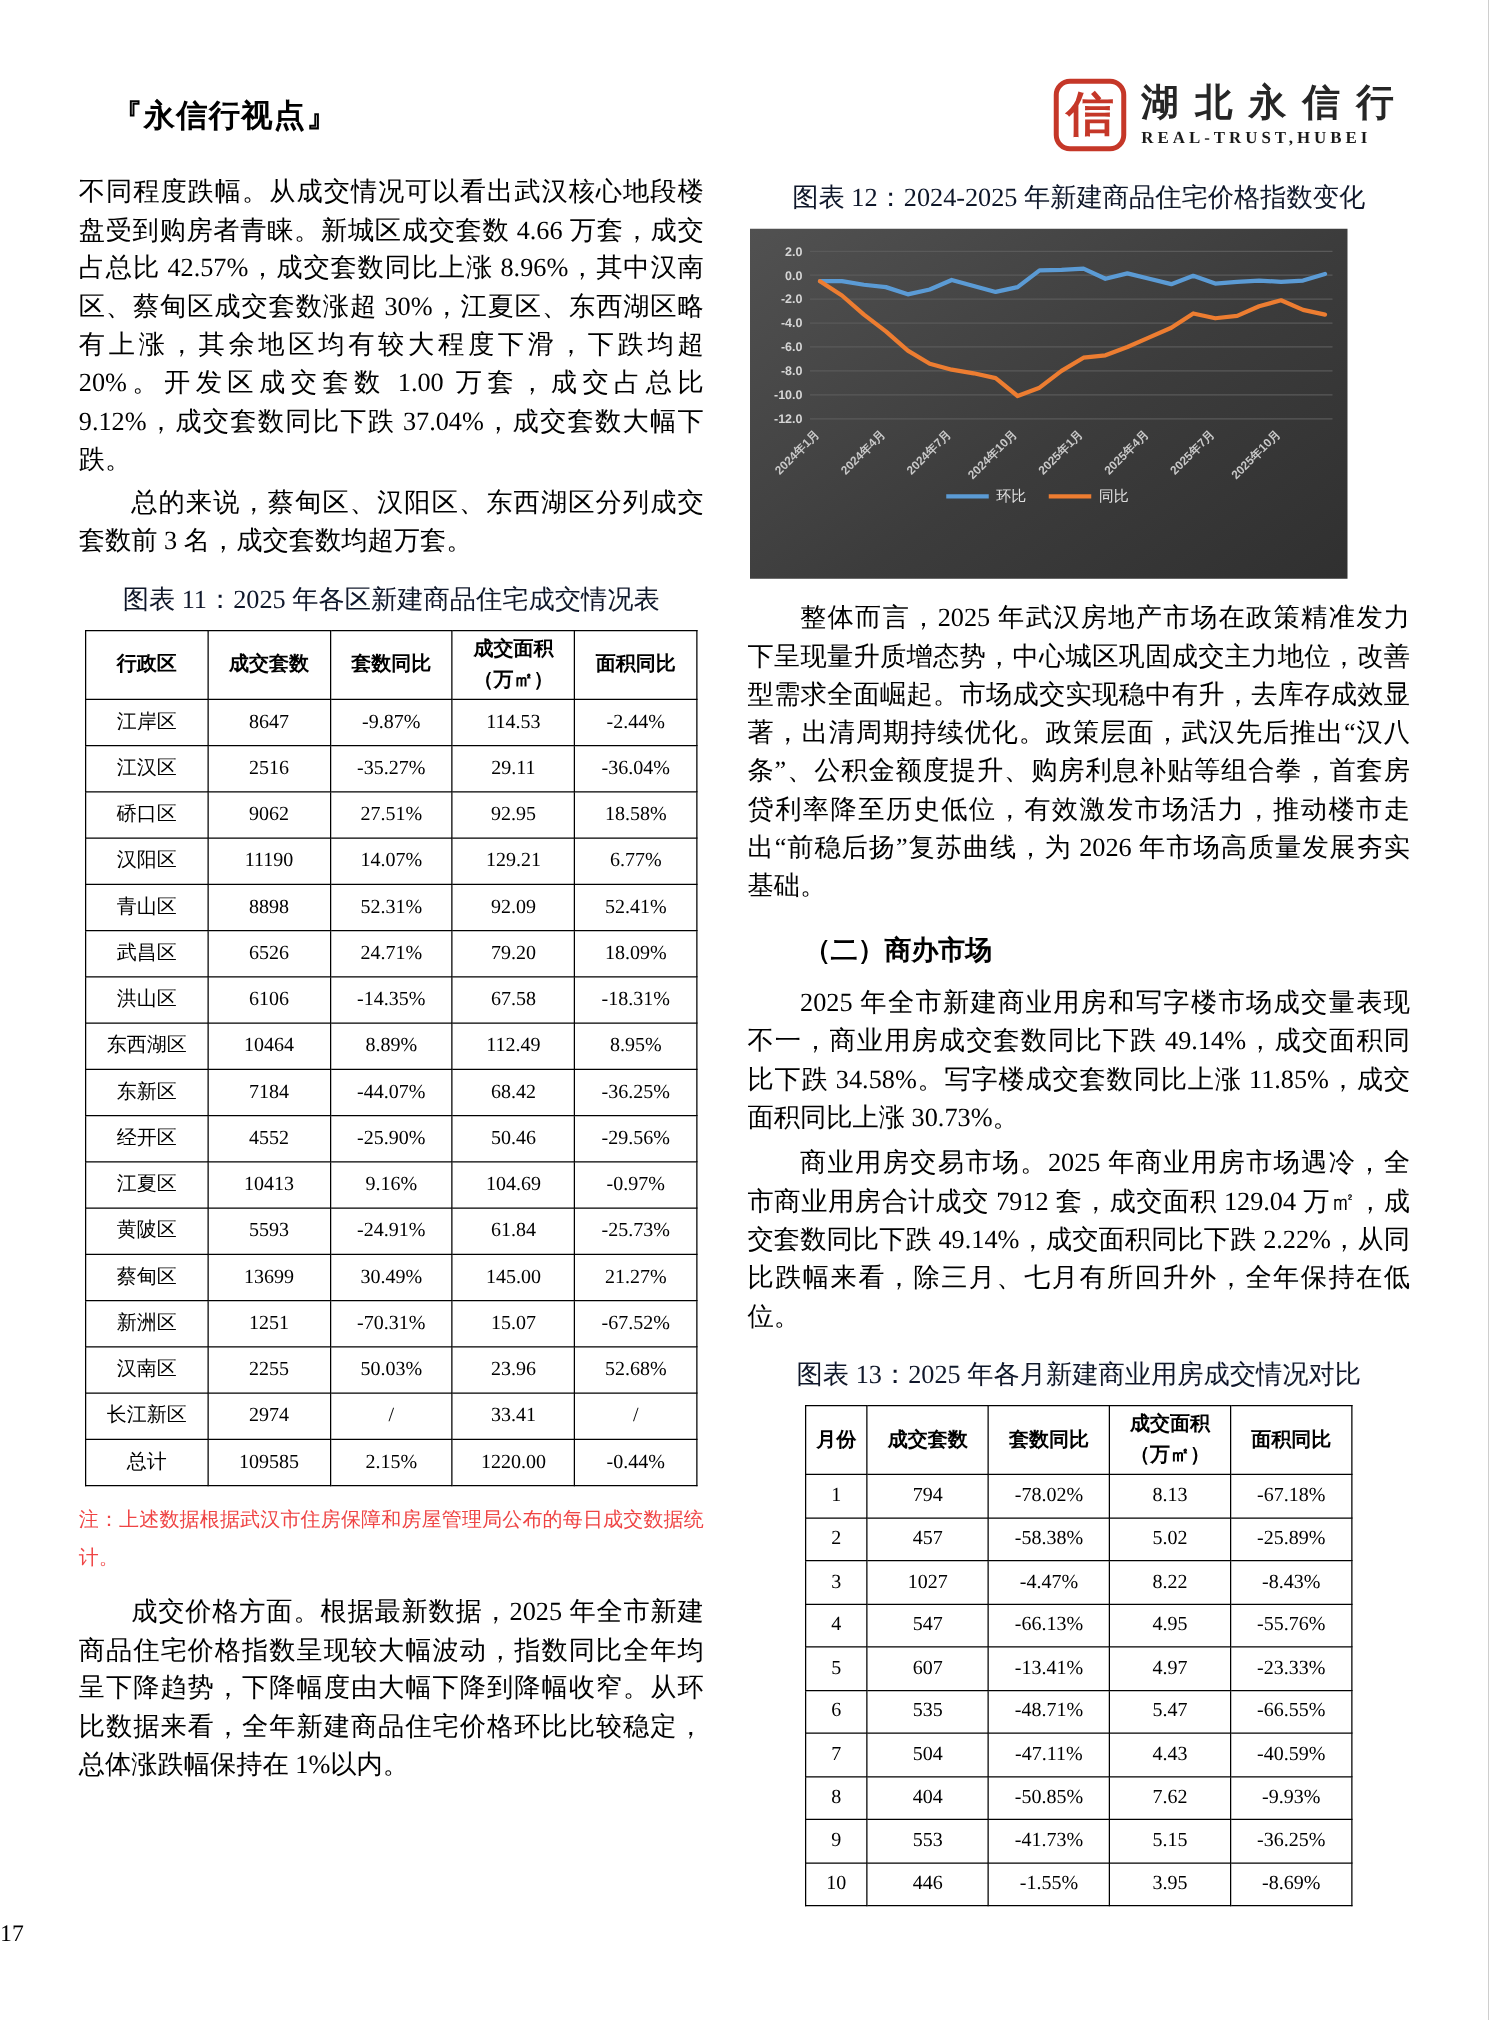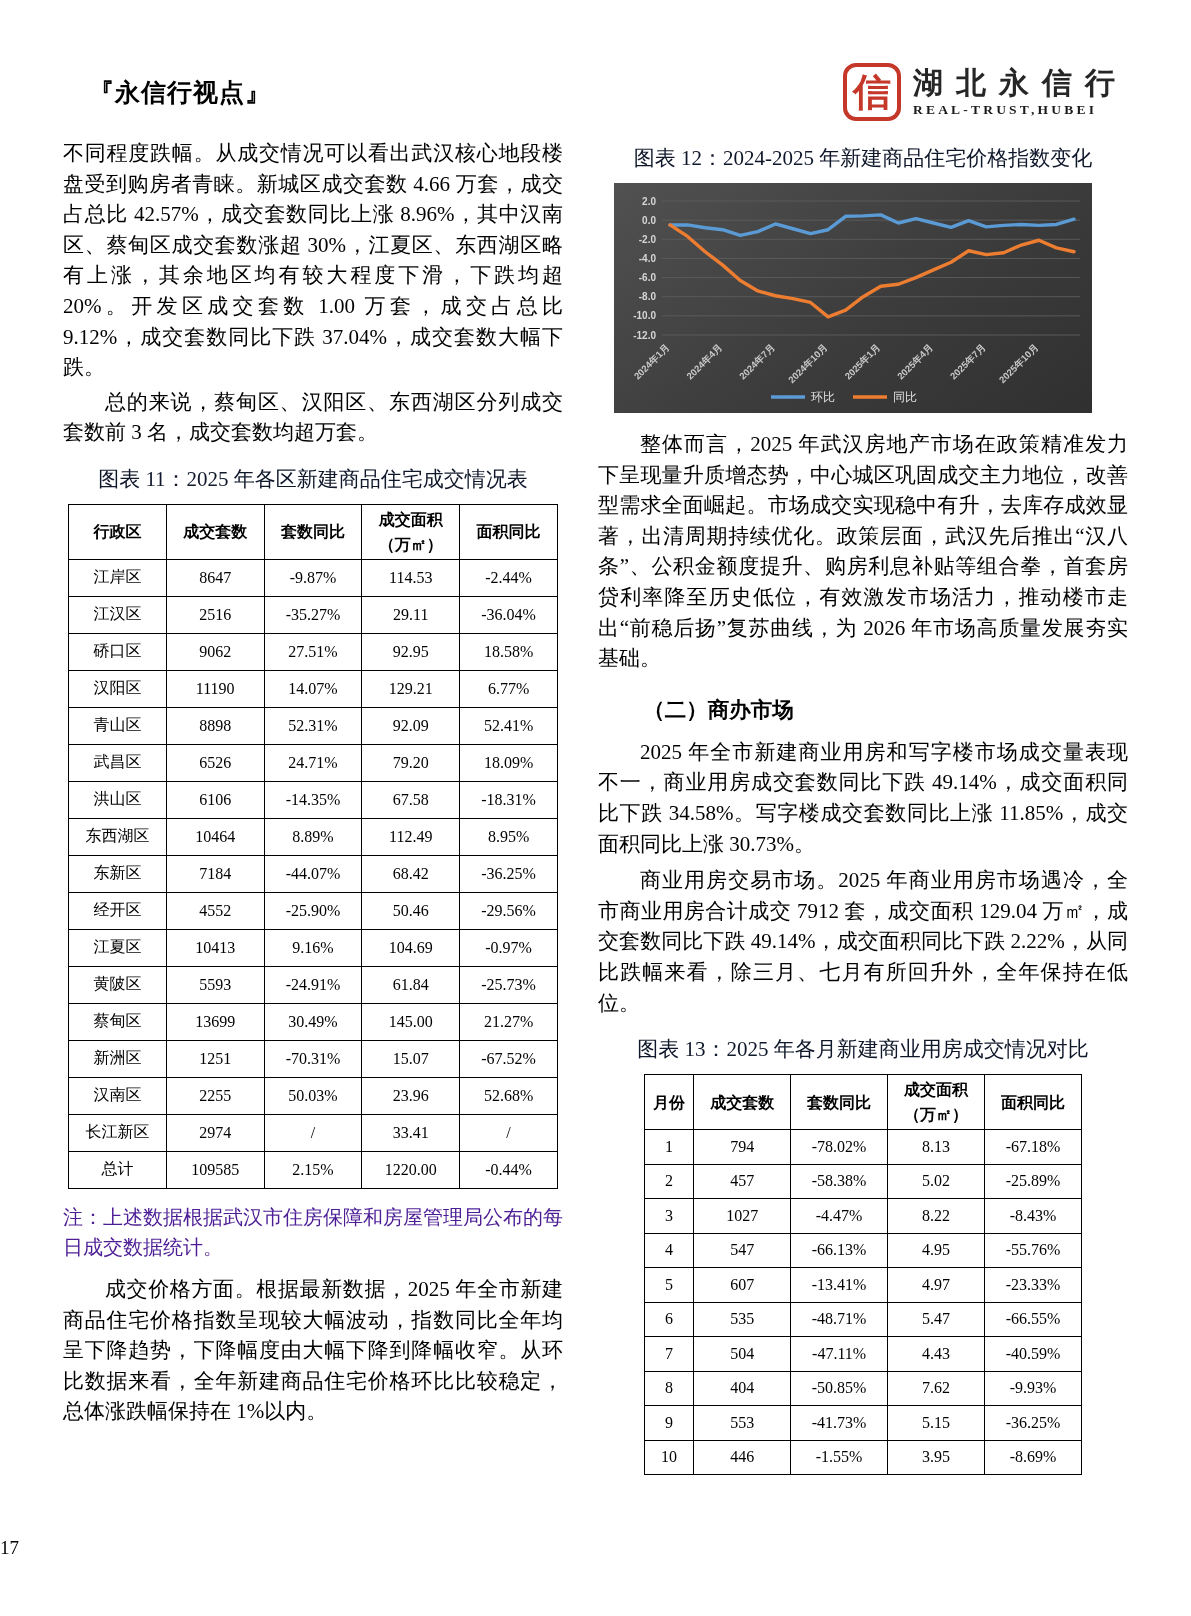"2.0" .chart-panel { height: 230px -> 280px; margin-left: 16px -> 2px }
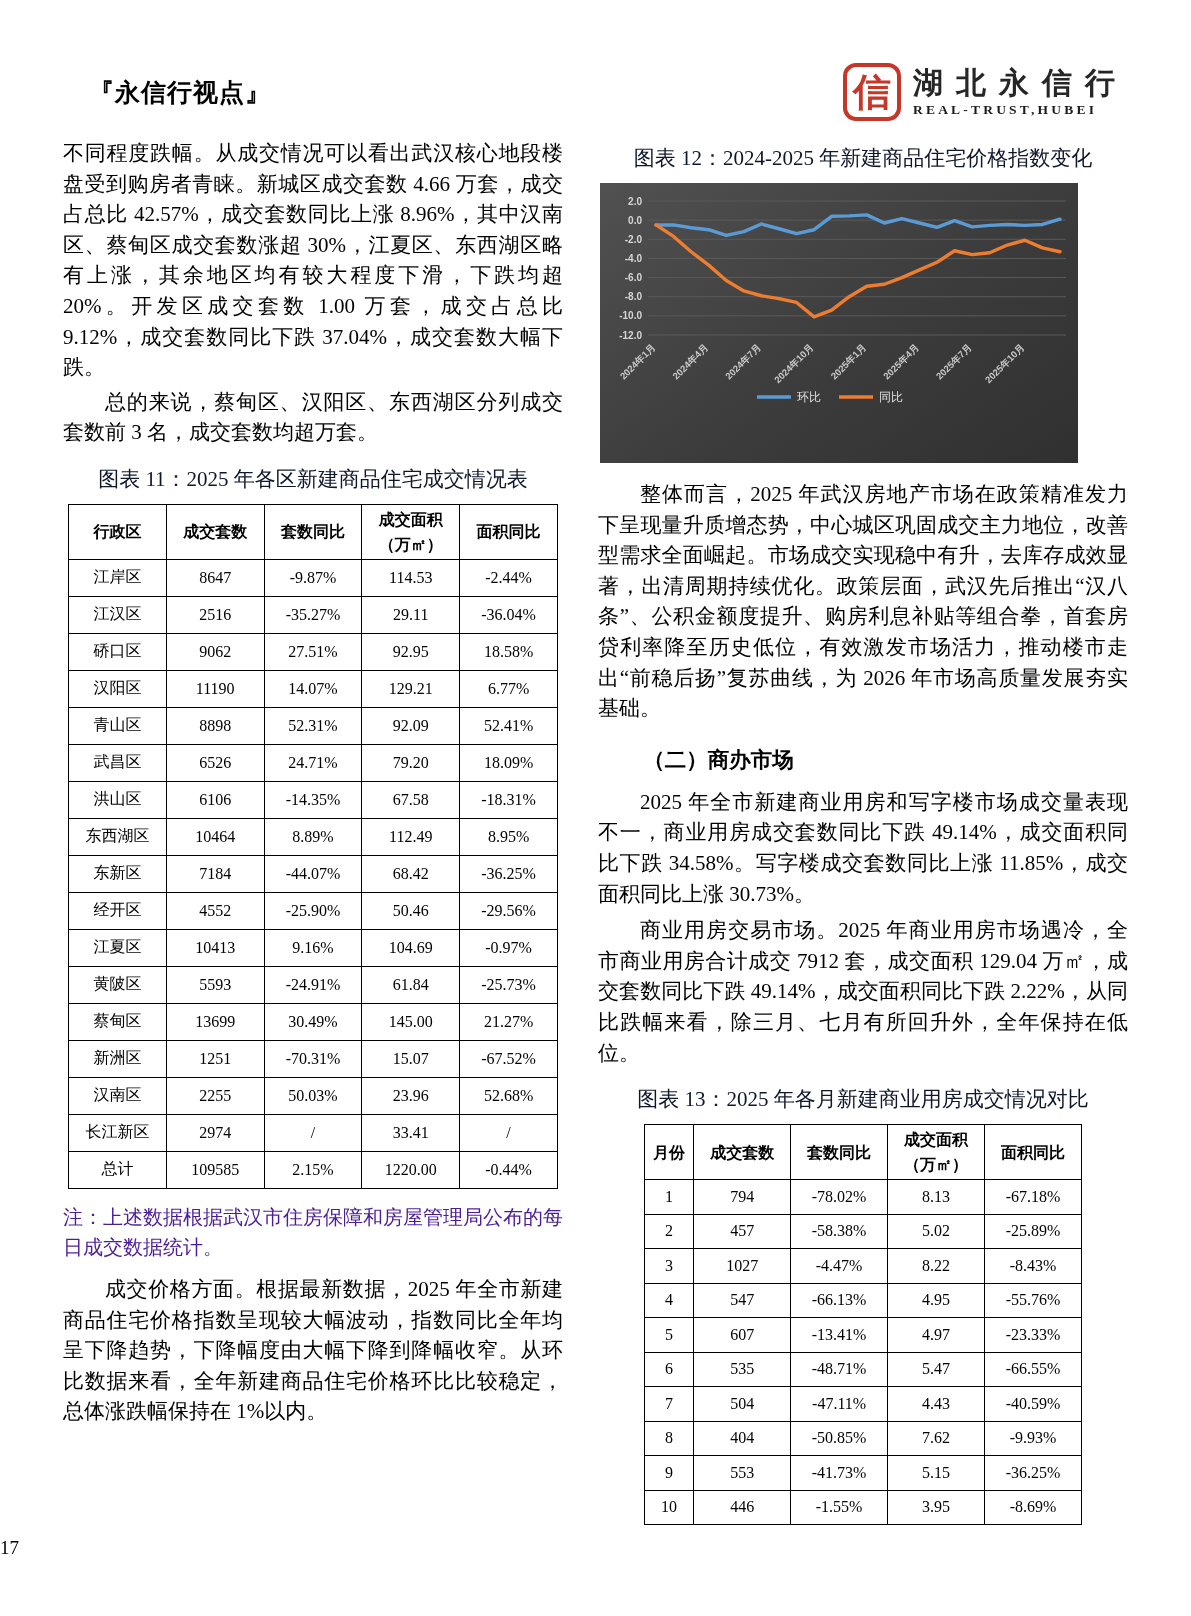"注：上述数据根据武汉市住房保障和房屋管理局公布的每日成交数据统计。" .note { color: #4c1d95 -> #ef4444; font-size: 20px -> 16px }
